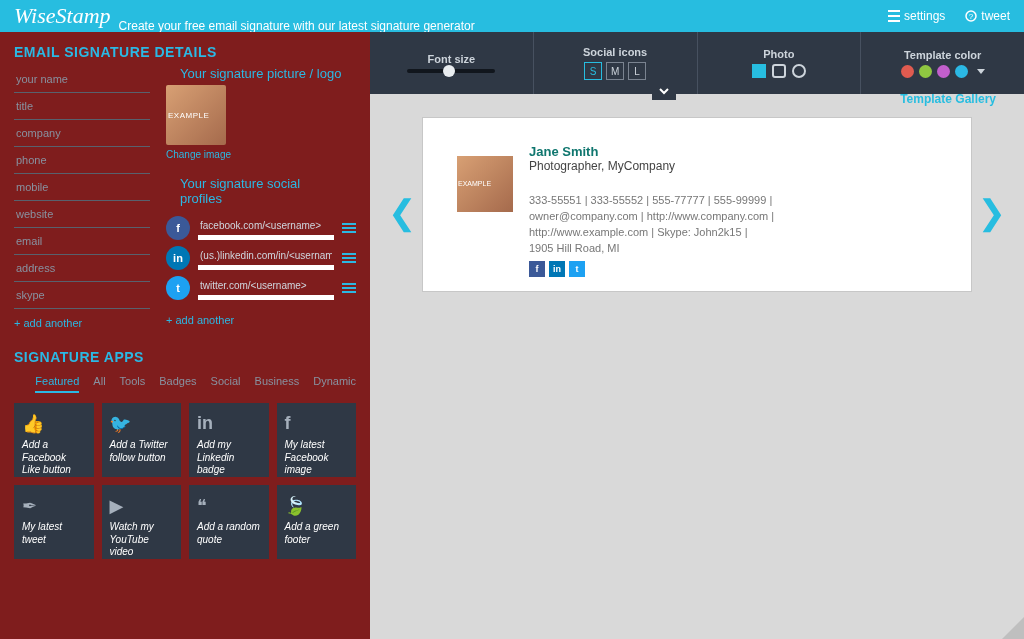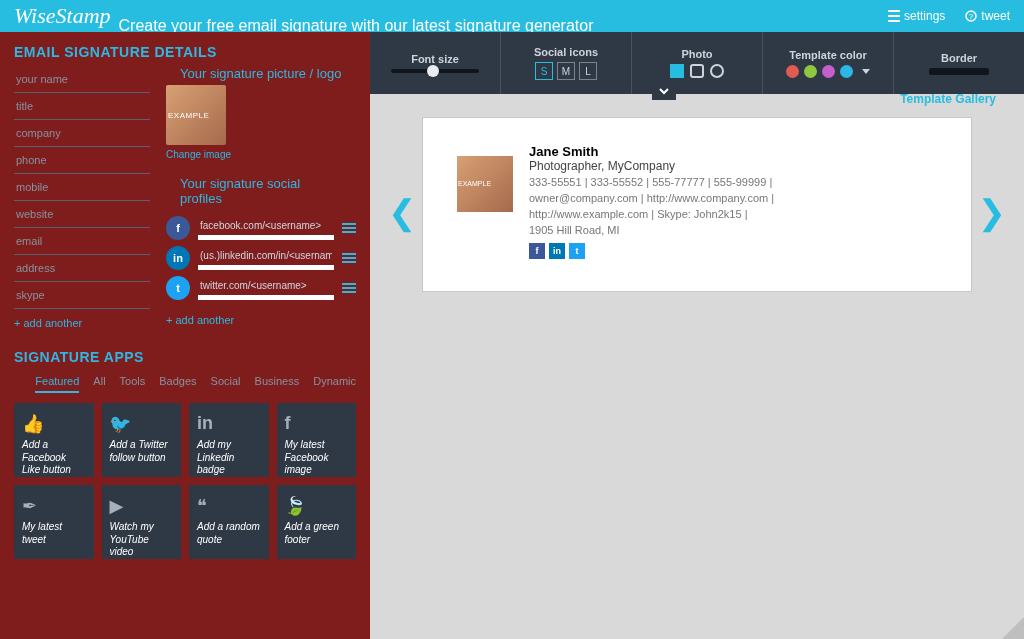"Create your free email signature" .tagline { font-size: 16px -> 12px }
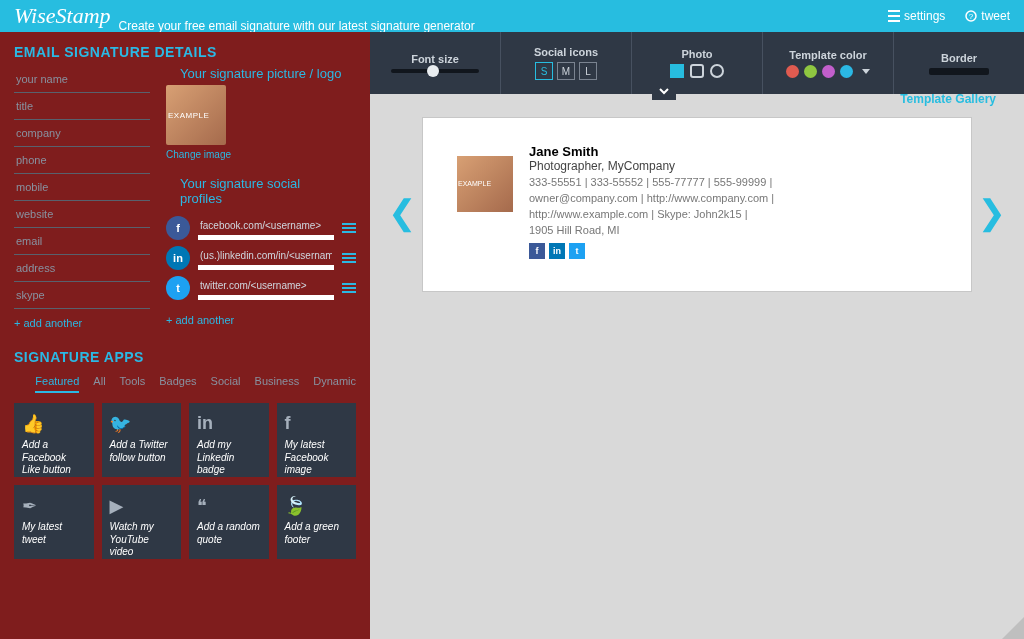"Border" div.strip-sec { html: <div> <div>Border</div> <div></div> </div> -> none }
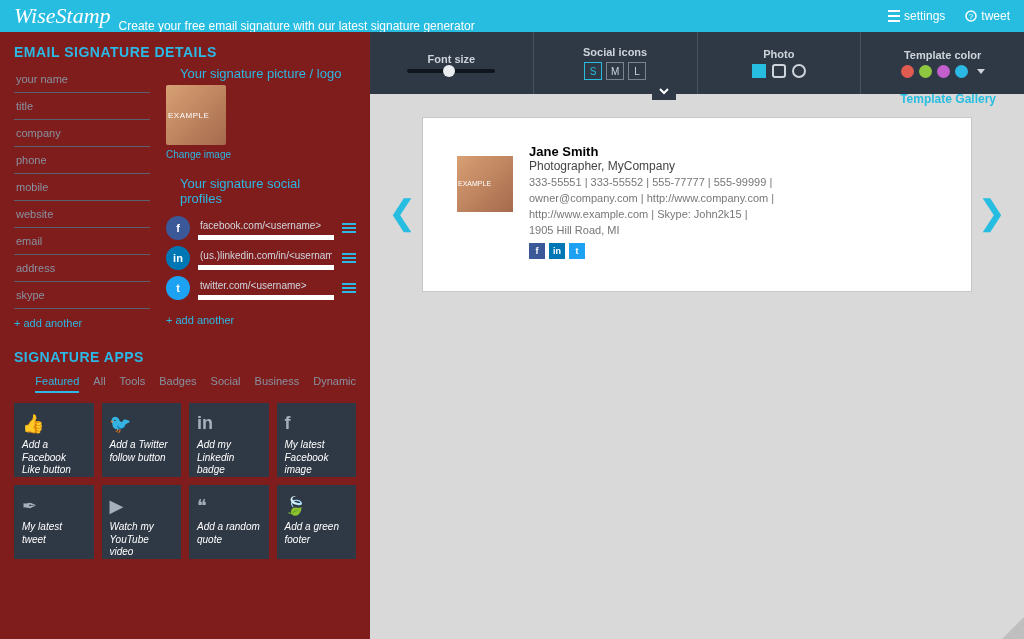"Jane Smith" .p-name { color: #000000 -> #0f766e }
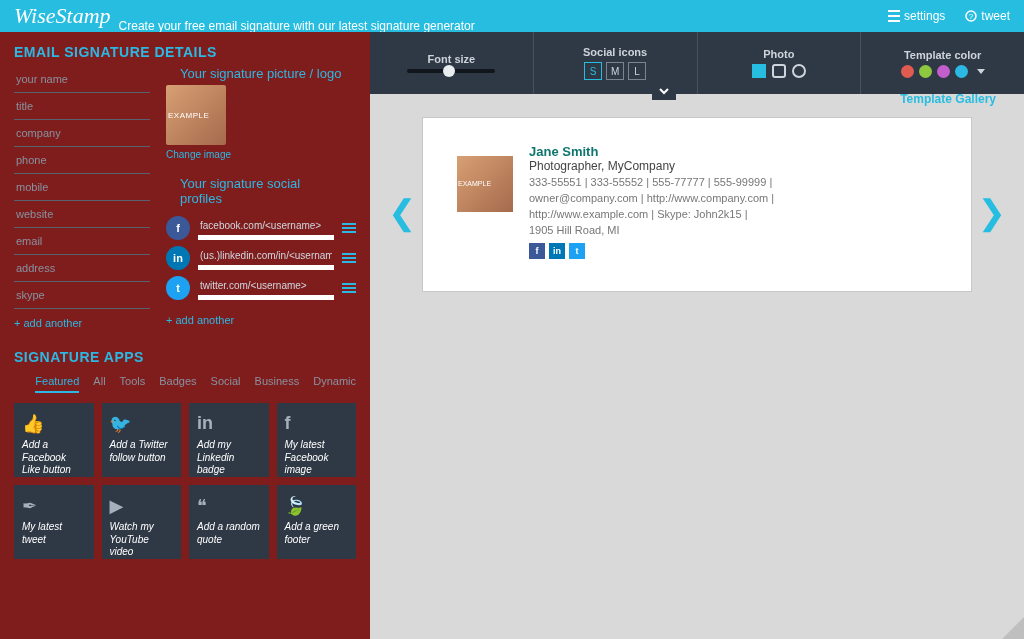"333-55551 | 333-55552 | 555-77777" .p-details { margin-top: 2px -> 20px }
